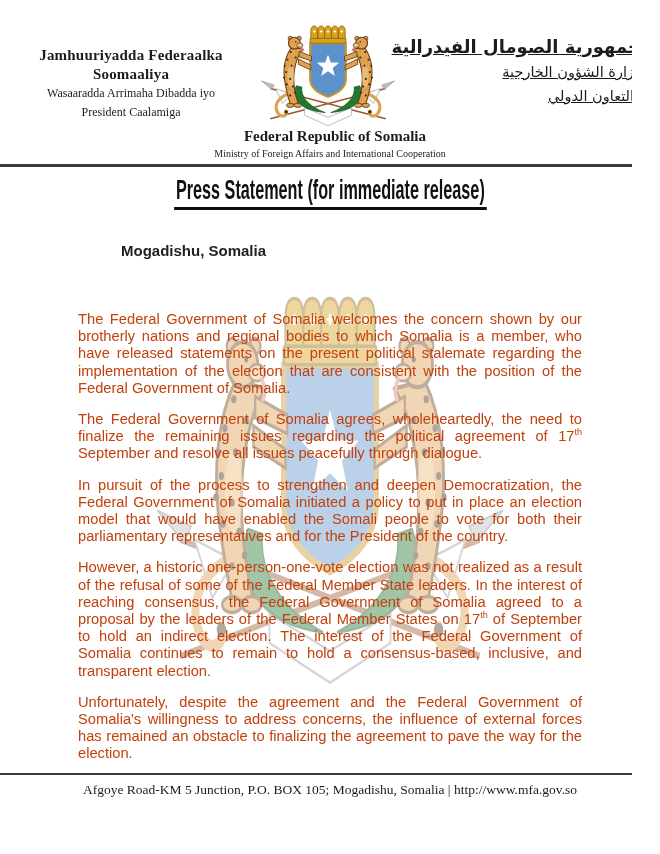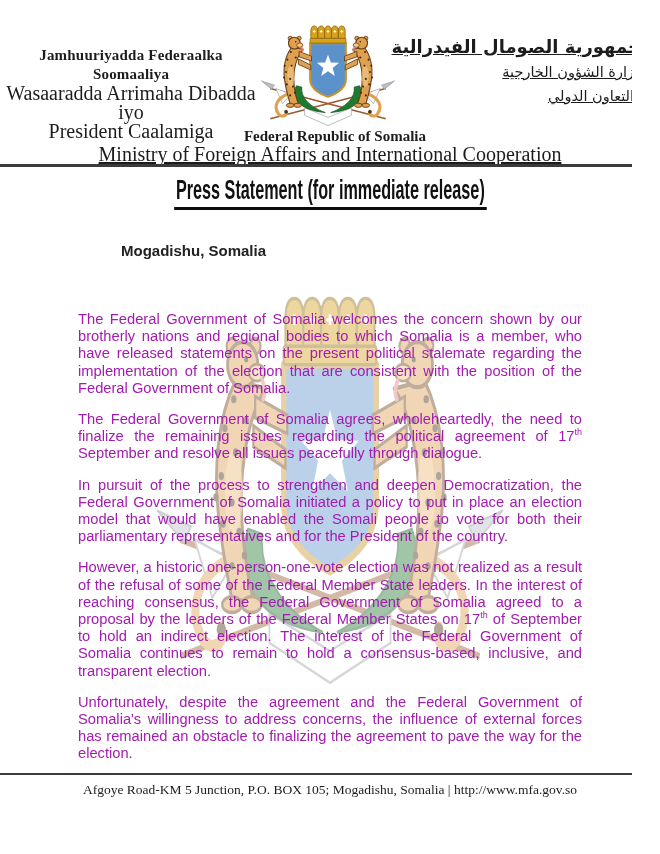"Wasaaradda Arrimaha Dibadda iyo" .somali-line2, .somali-line3 { font-size: 20px -> 12px }
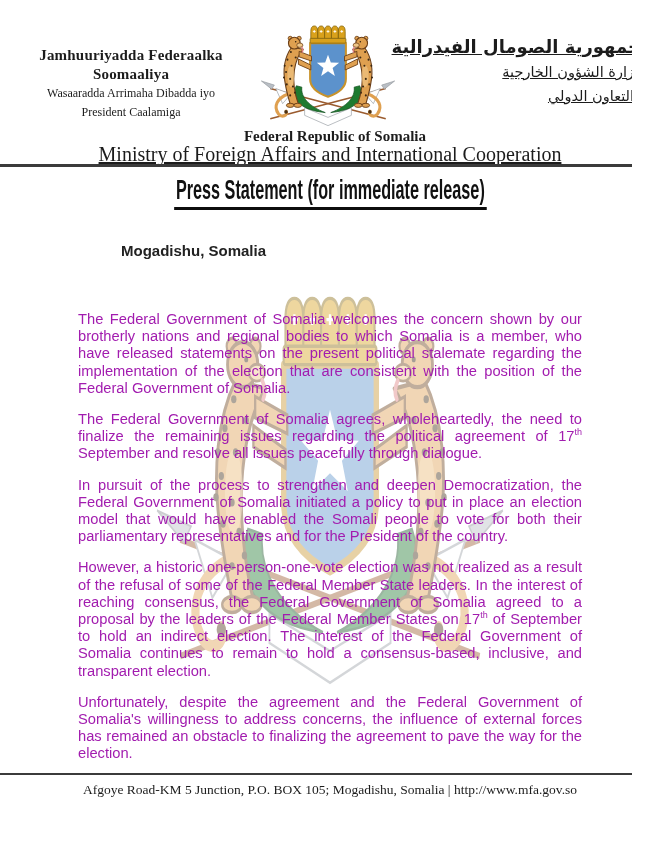"Ministry of Foreign Affairs and" .english-line2 { font-size: 20px -> 10px; text-decoration: underline -> none }
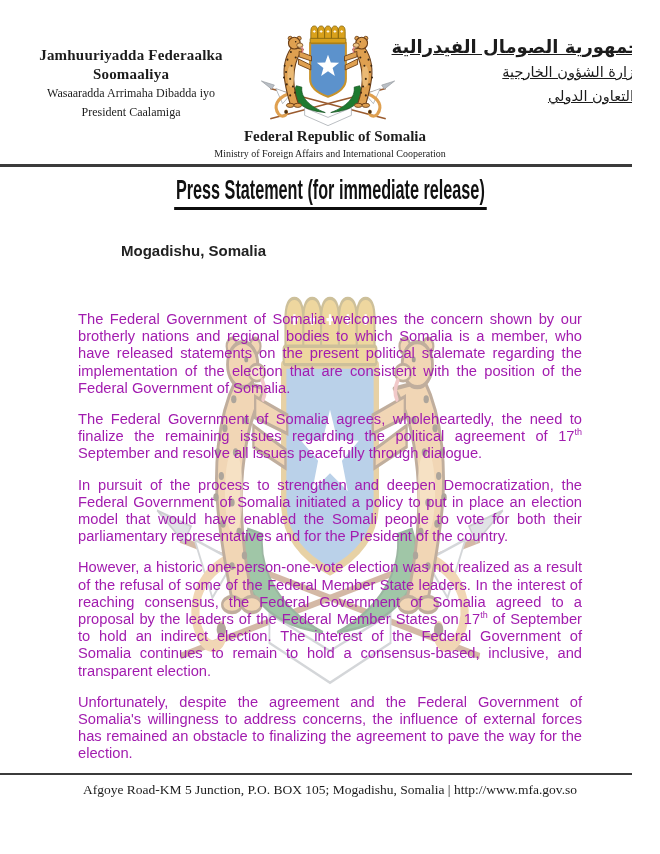"The Federal Government of Somalia" .body-text { color: #a21caf -> #c2410c }
